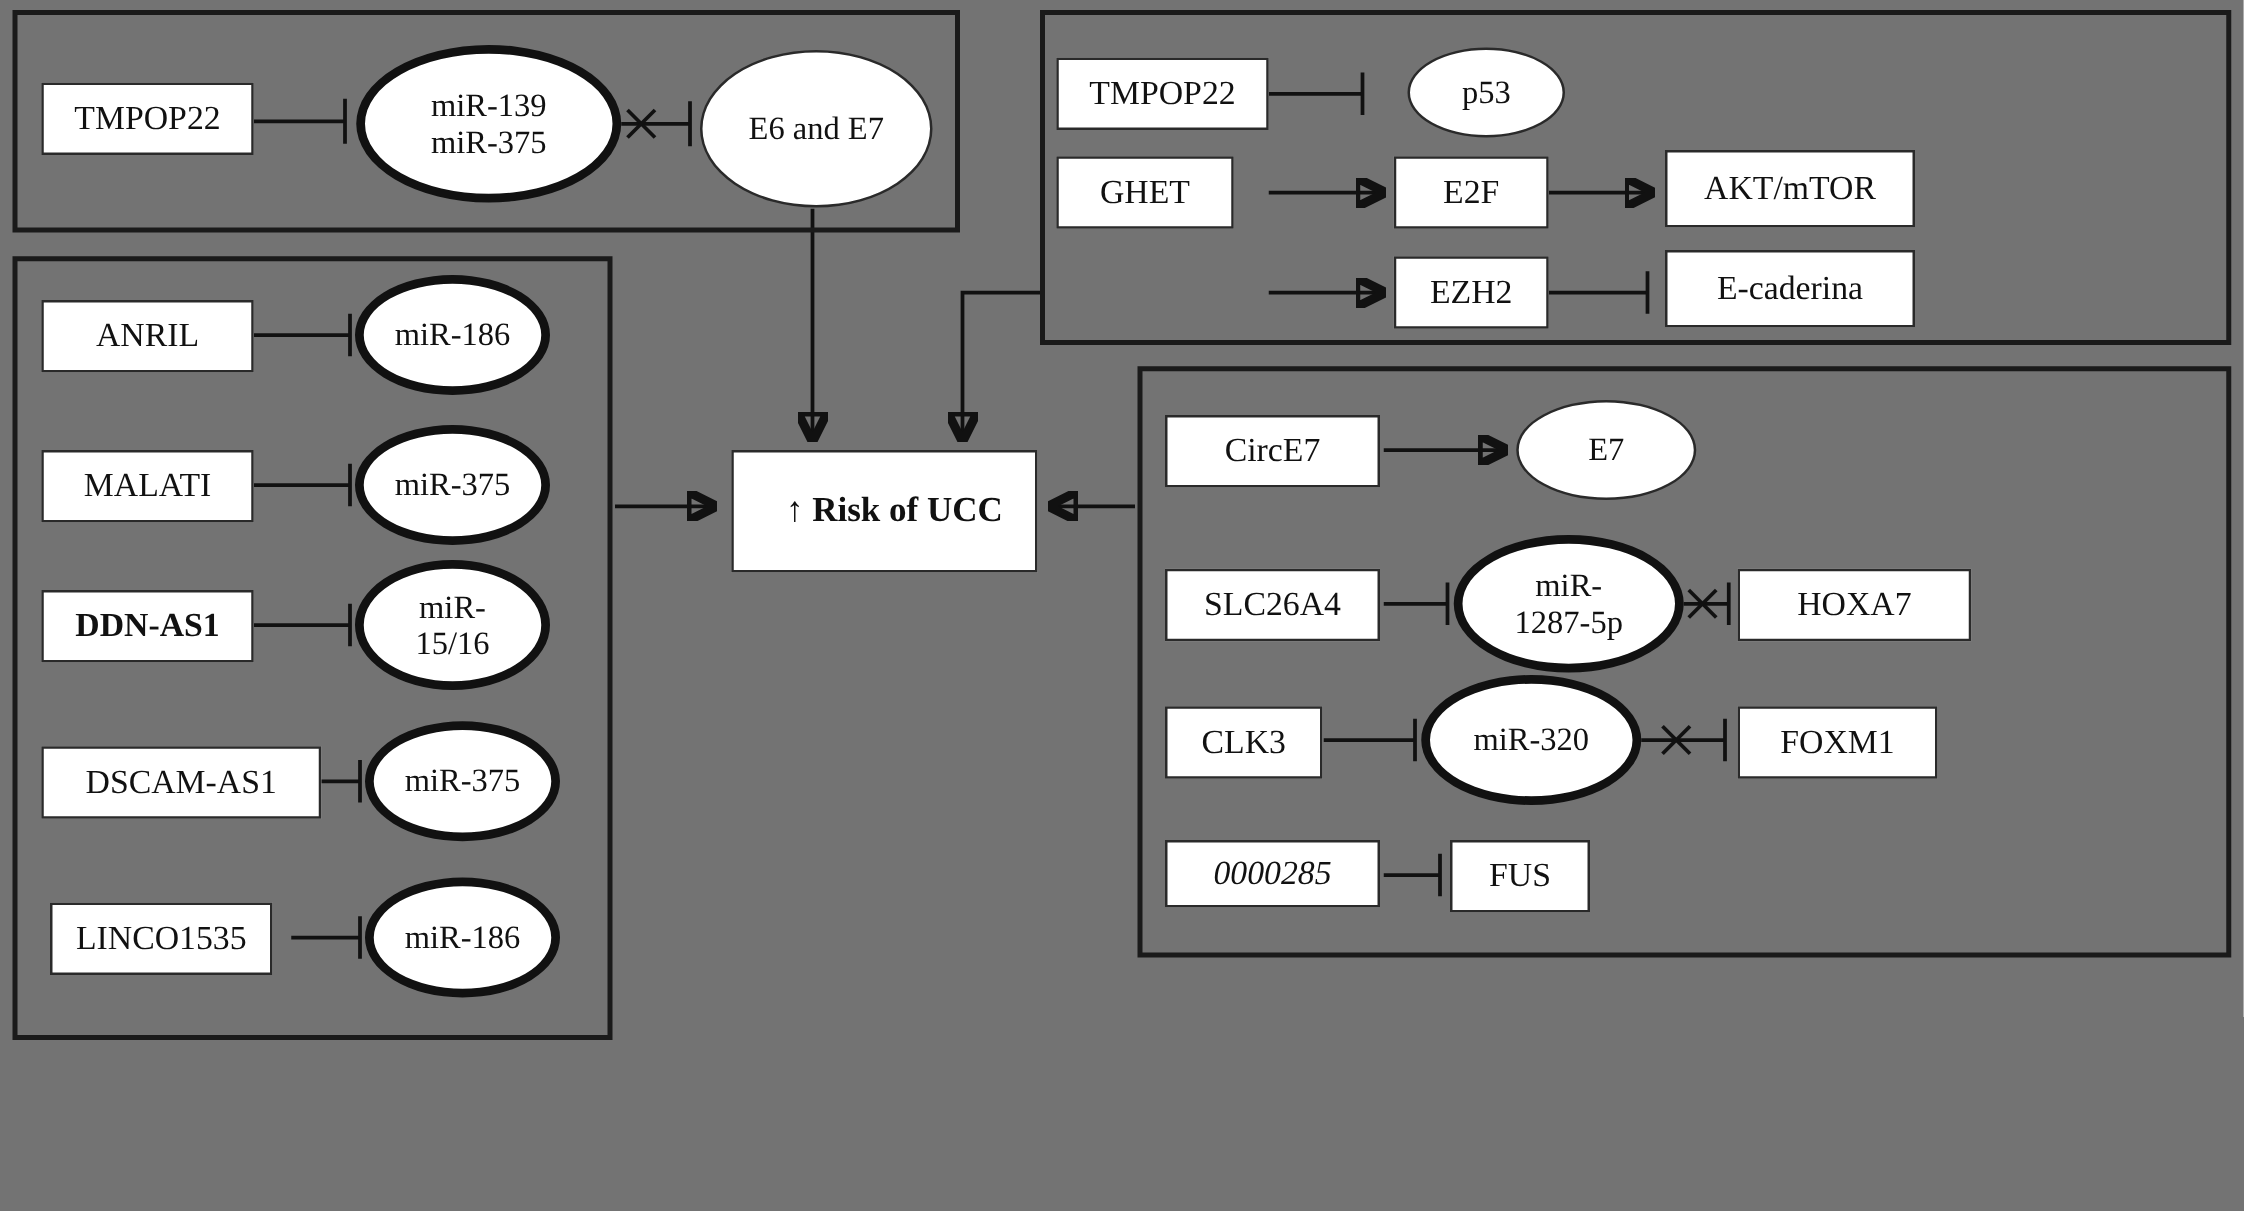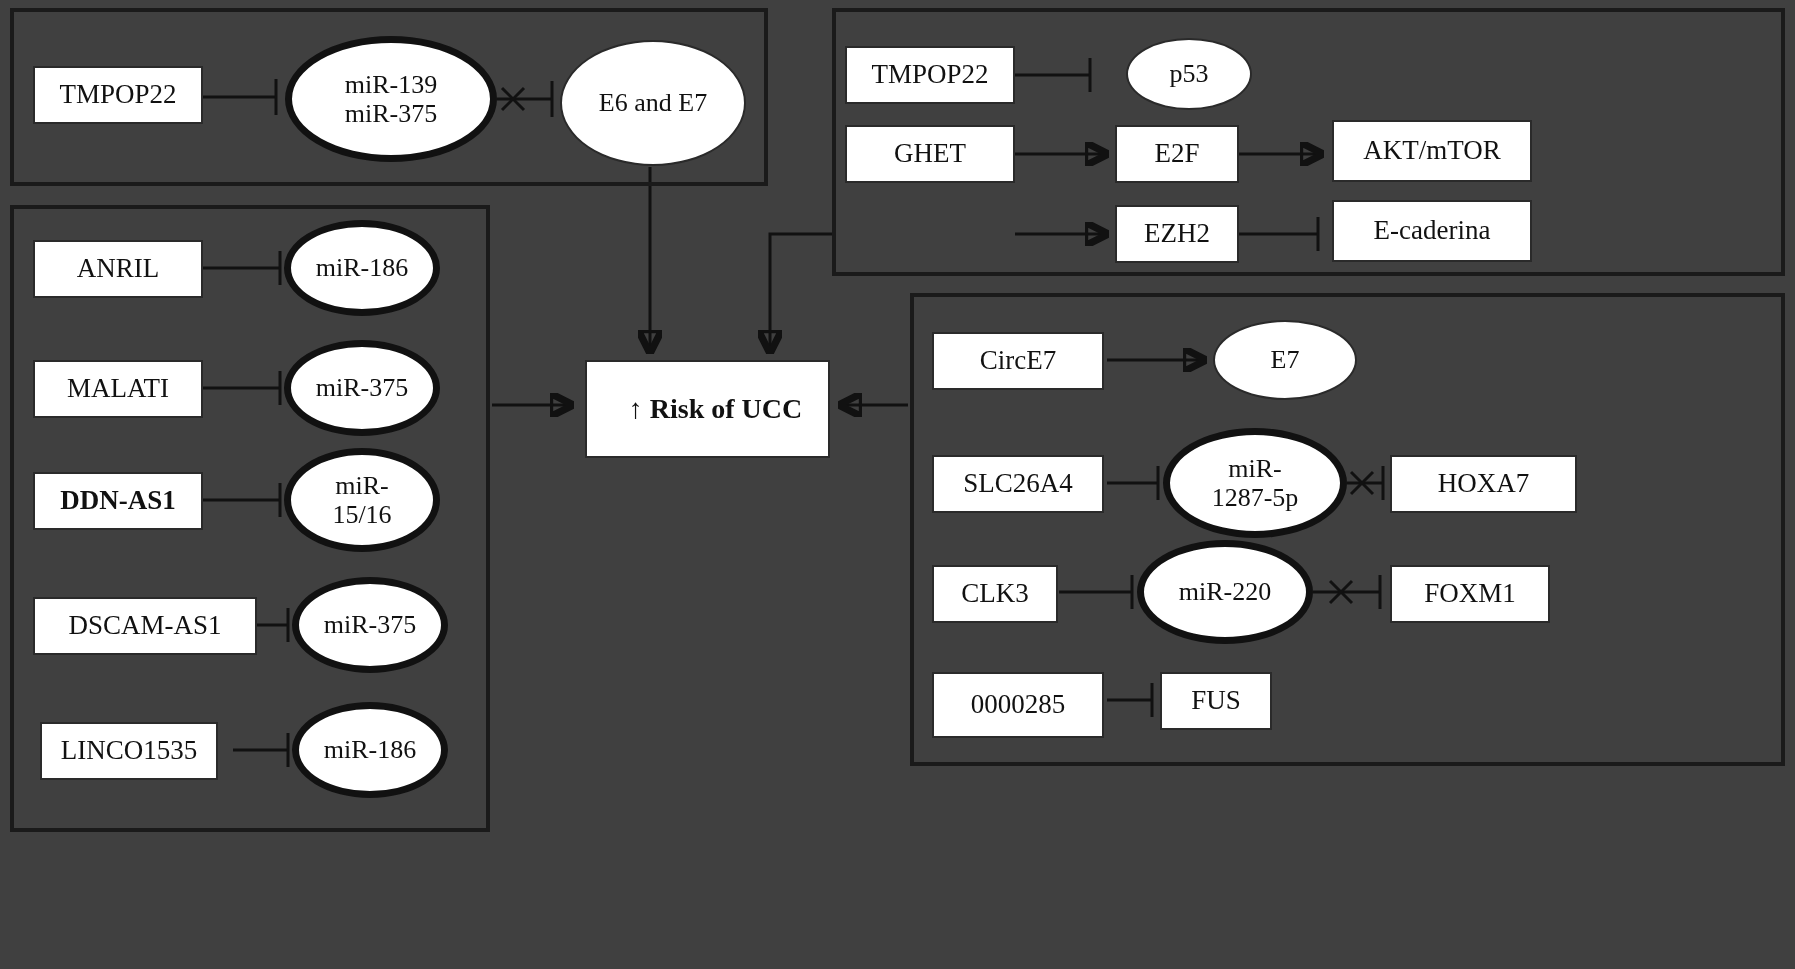"TMPOP22" #stage { background: #404040 -> #737373 }
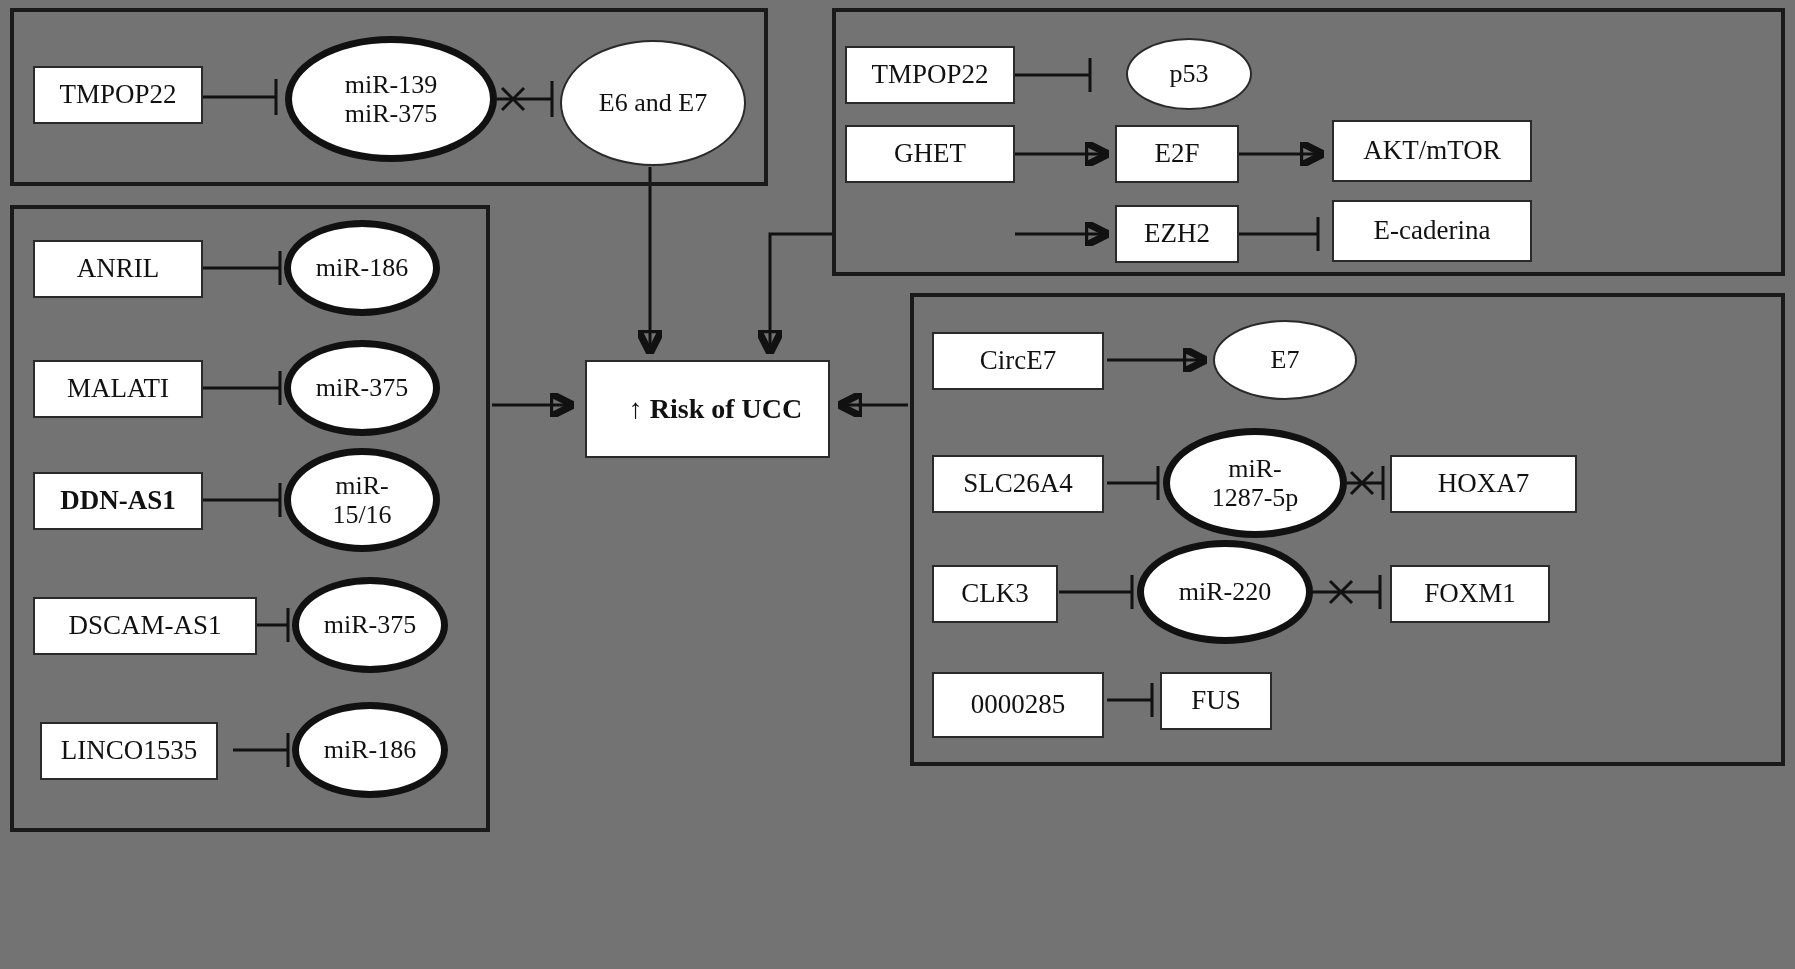"GHET" div.abs { width: 170px -> 142px }
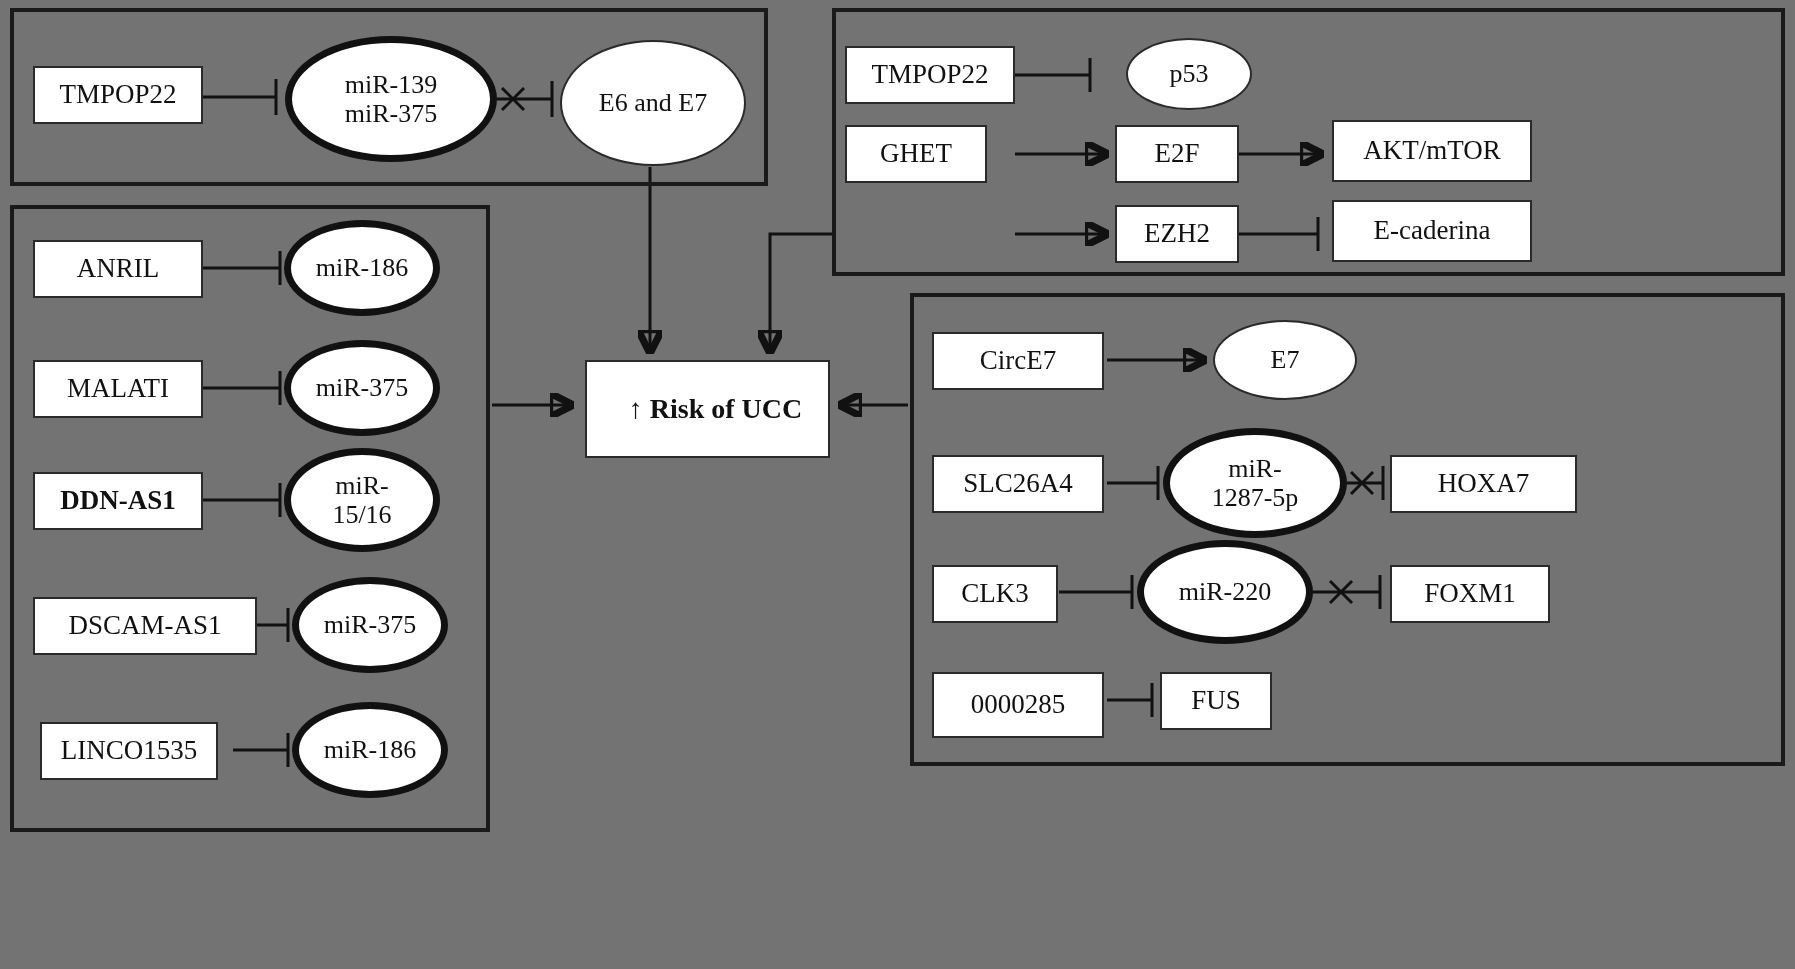"miR-220" div.abs { text: miR-220 -> miR-320 }
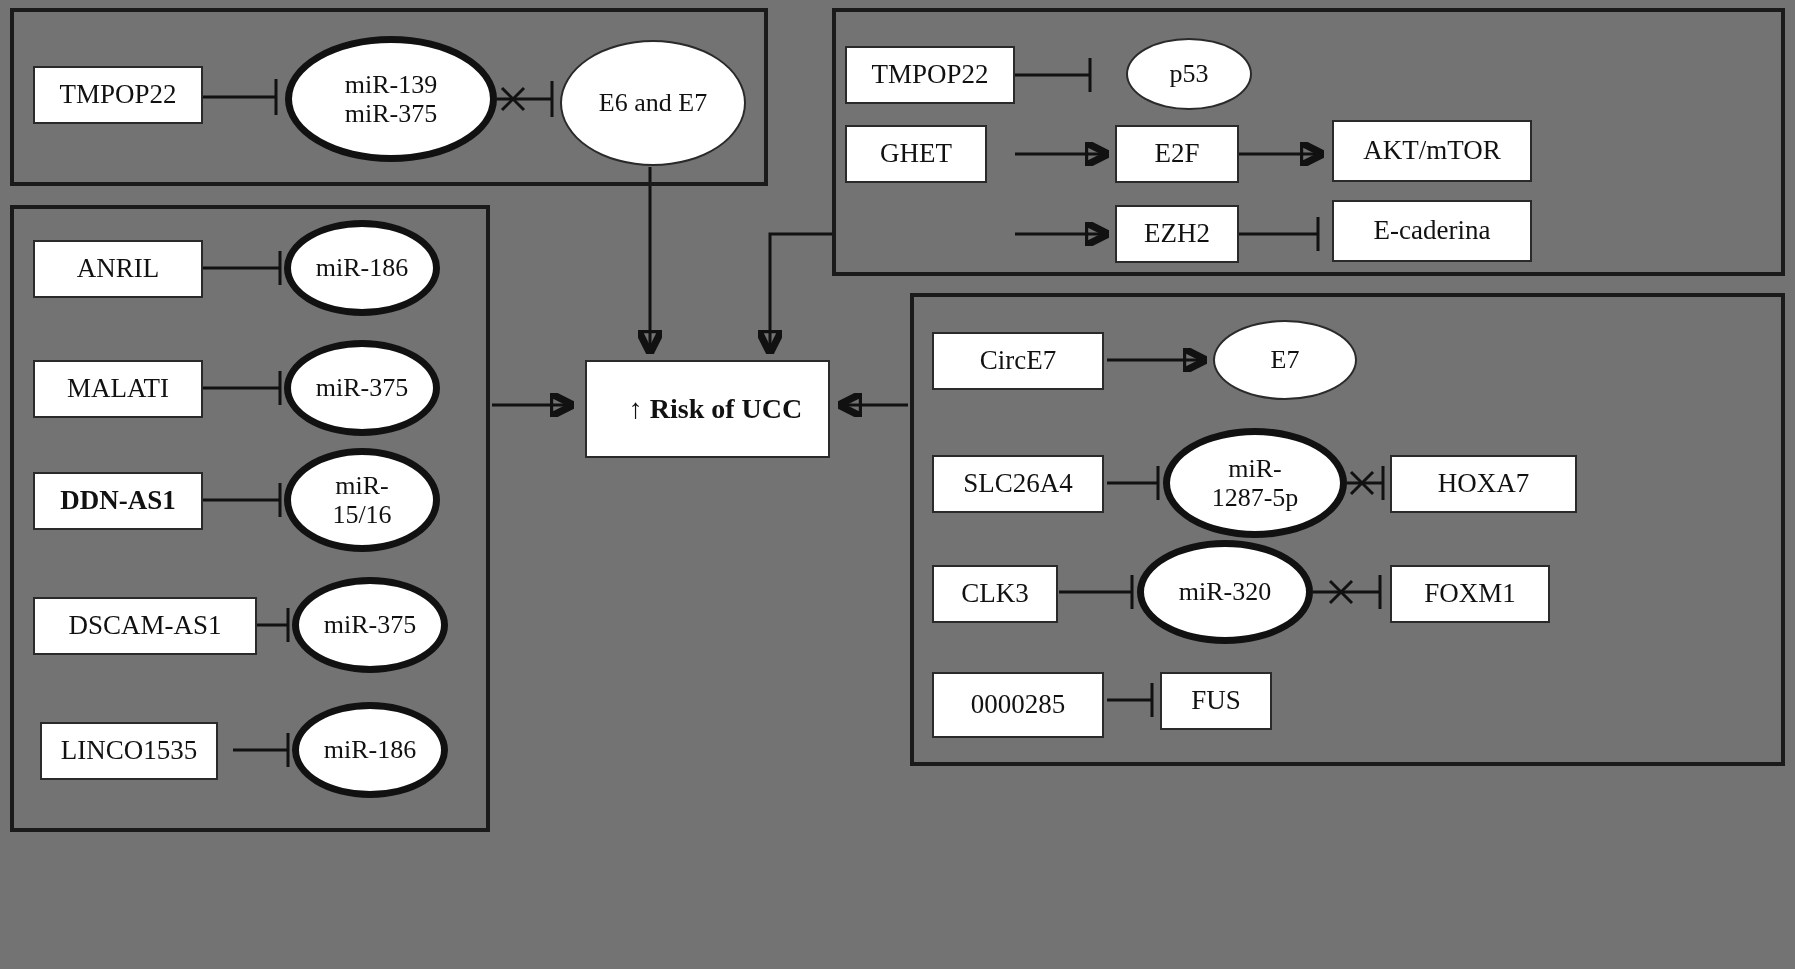"0000285" div.abs { font-style: none -> italic; height: 66px -> 54px }
